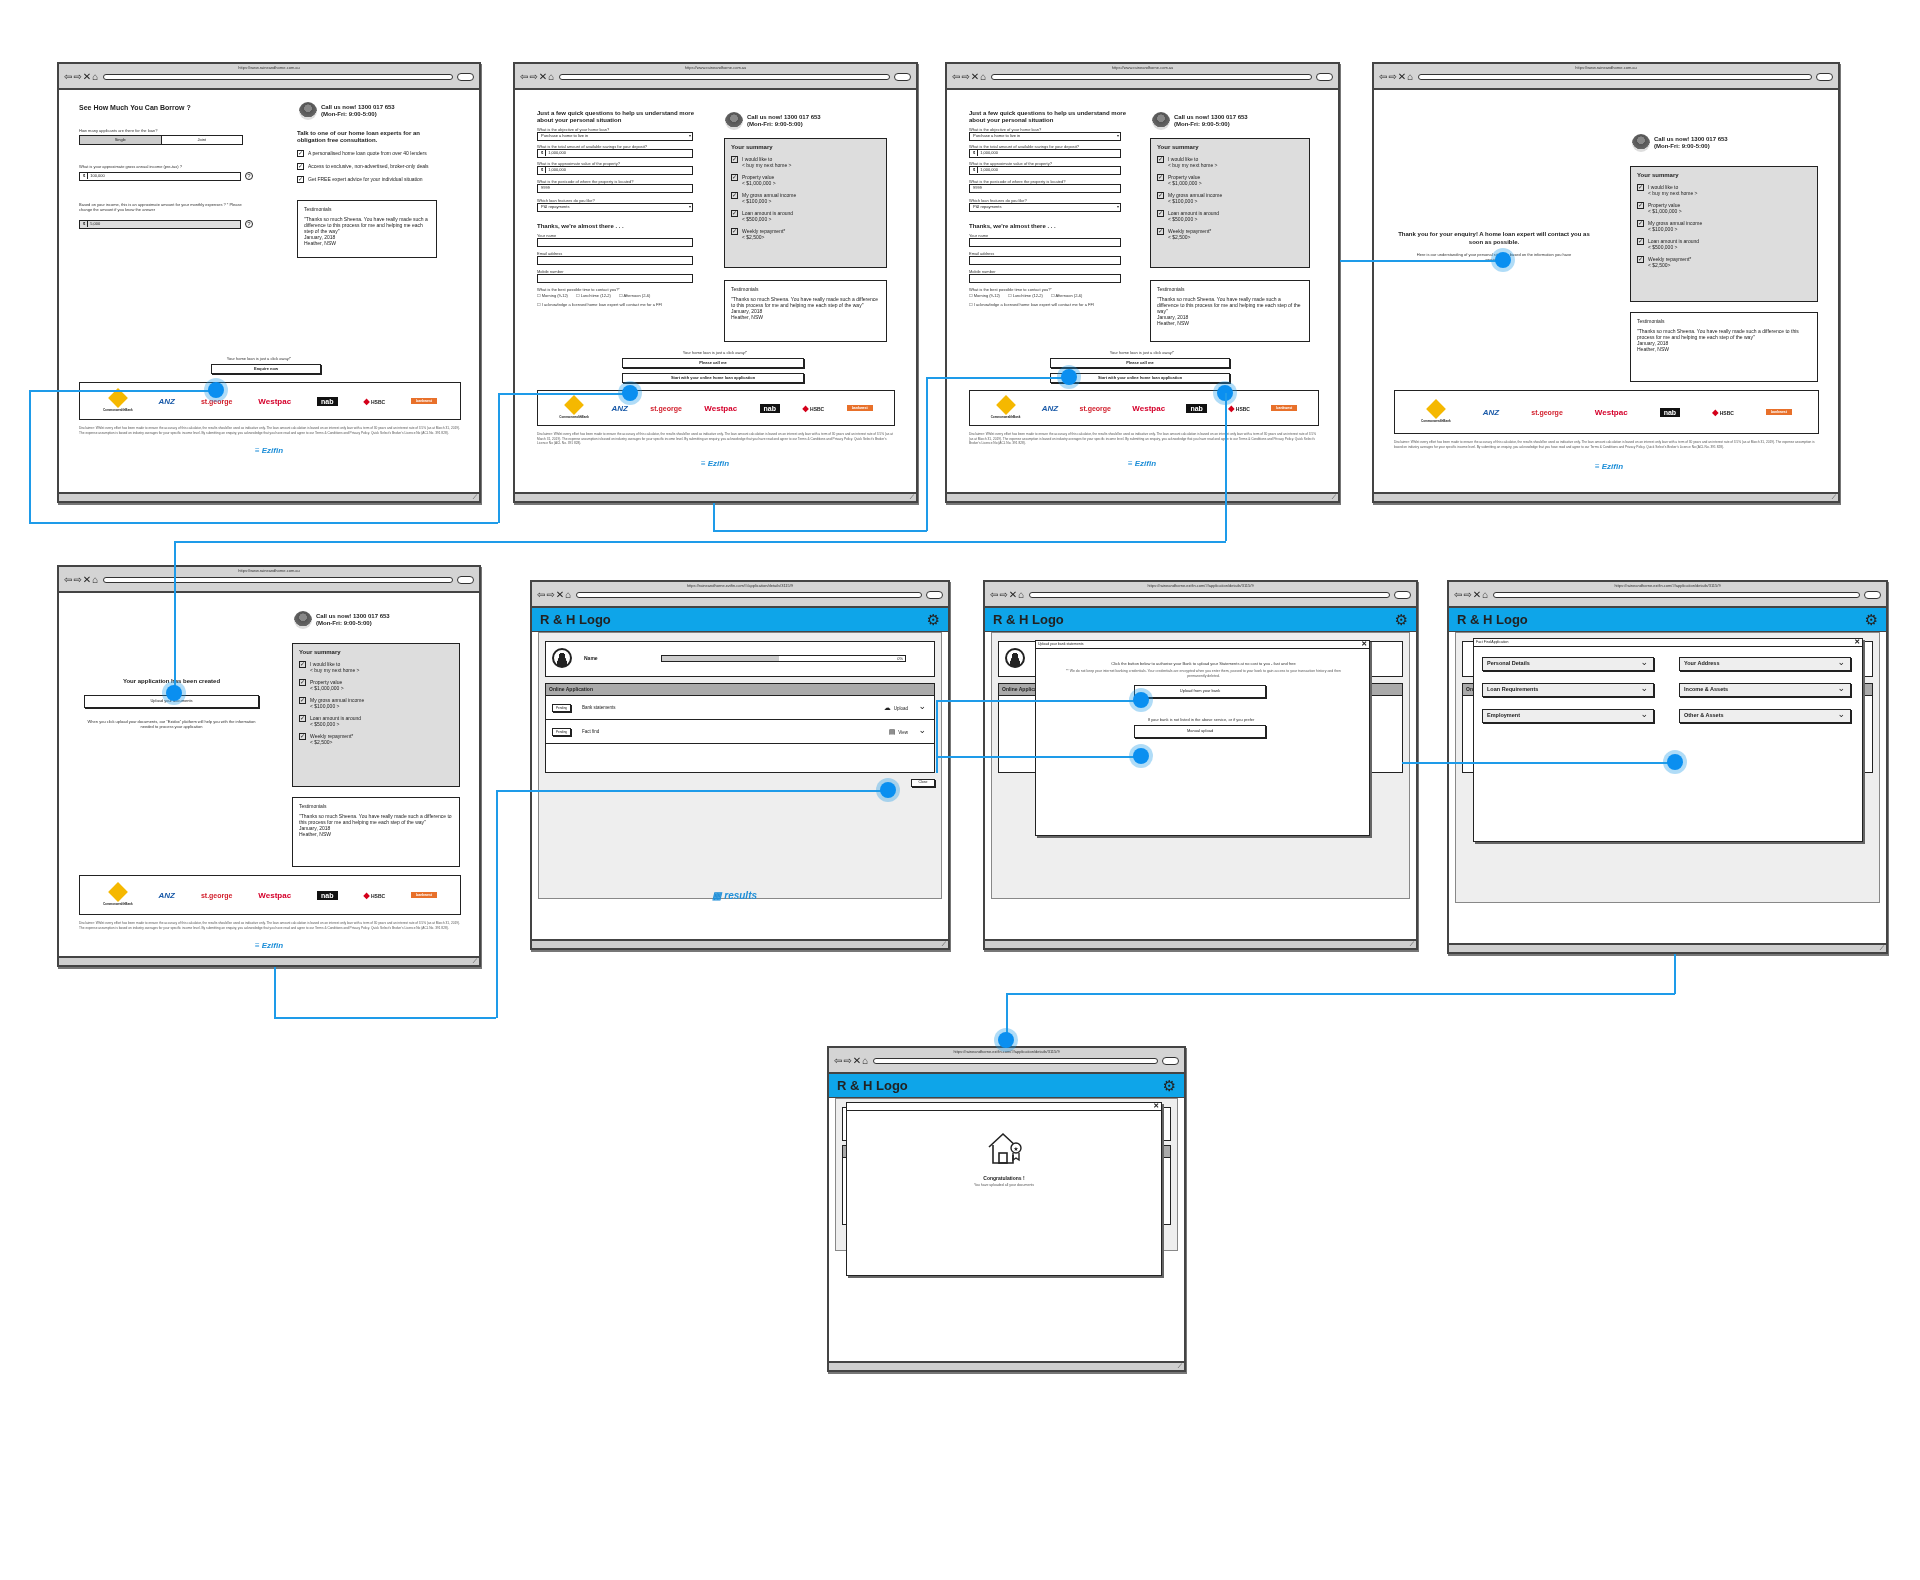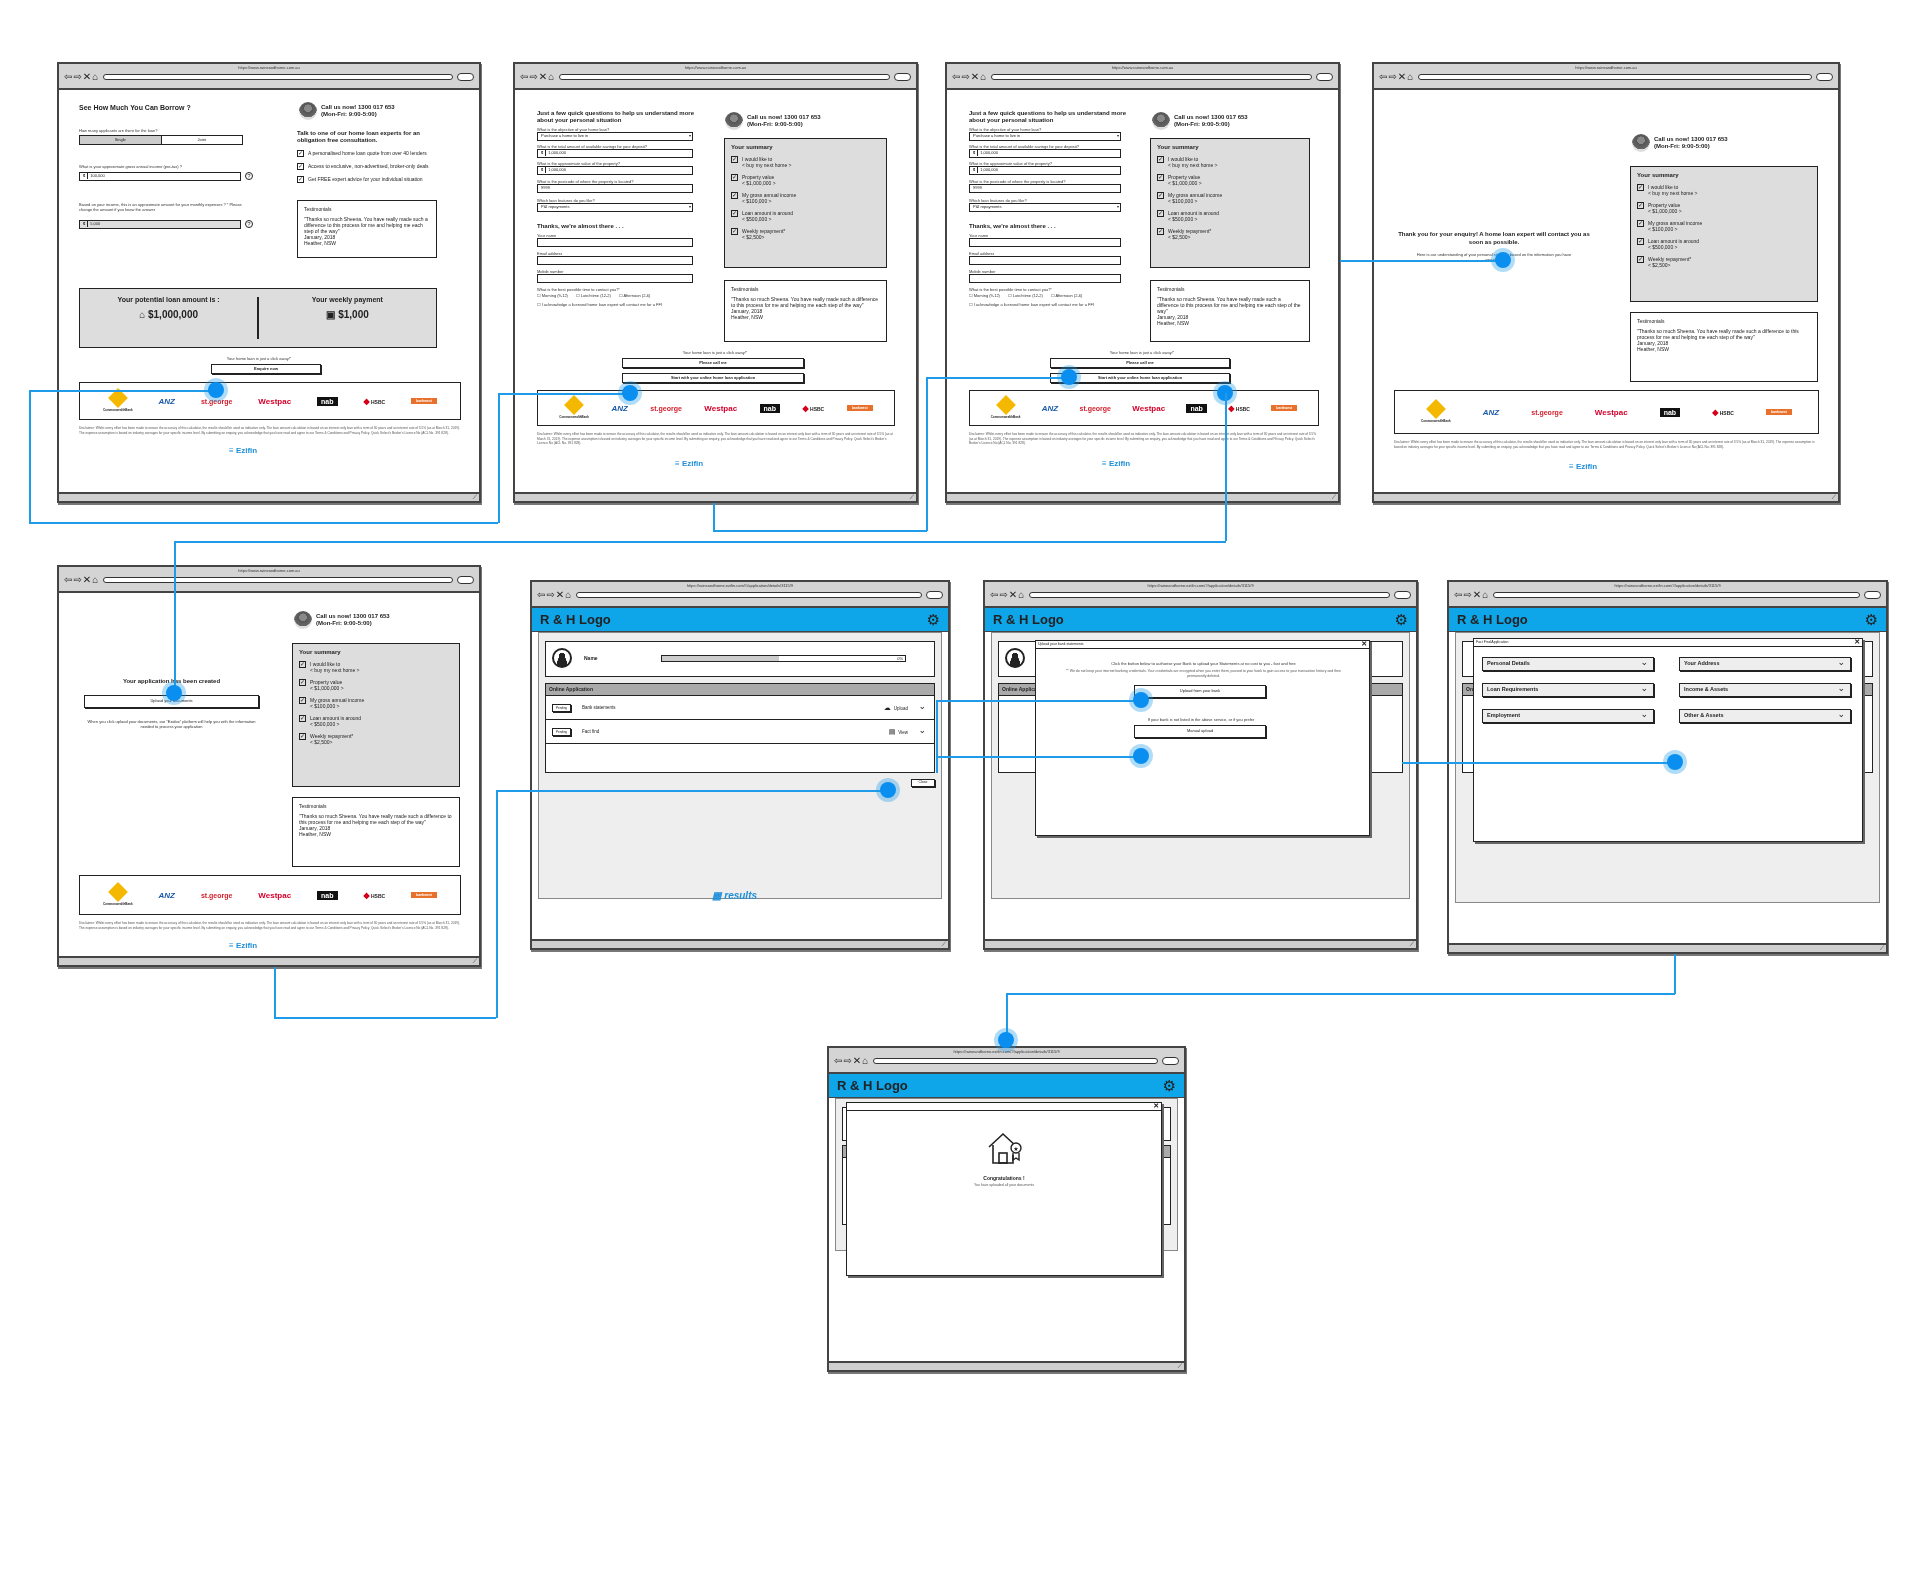"⌂ $1,000,000" div.loanbar { html: <div> <div> <div>Your potential loan amount is :</div> <div><span>⌂ </span><span>$1,000,000</span></div> </div> <div></div> <div> <div>Your weekly payment</div> <div><span>▣ </span><span>$1,000</span></div> </div> </div> -> none }
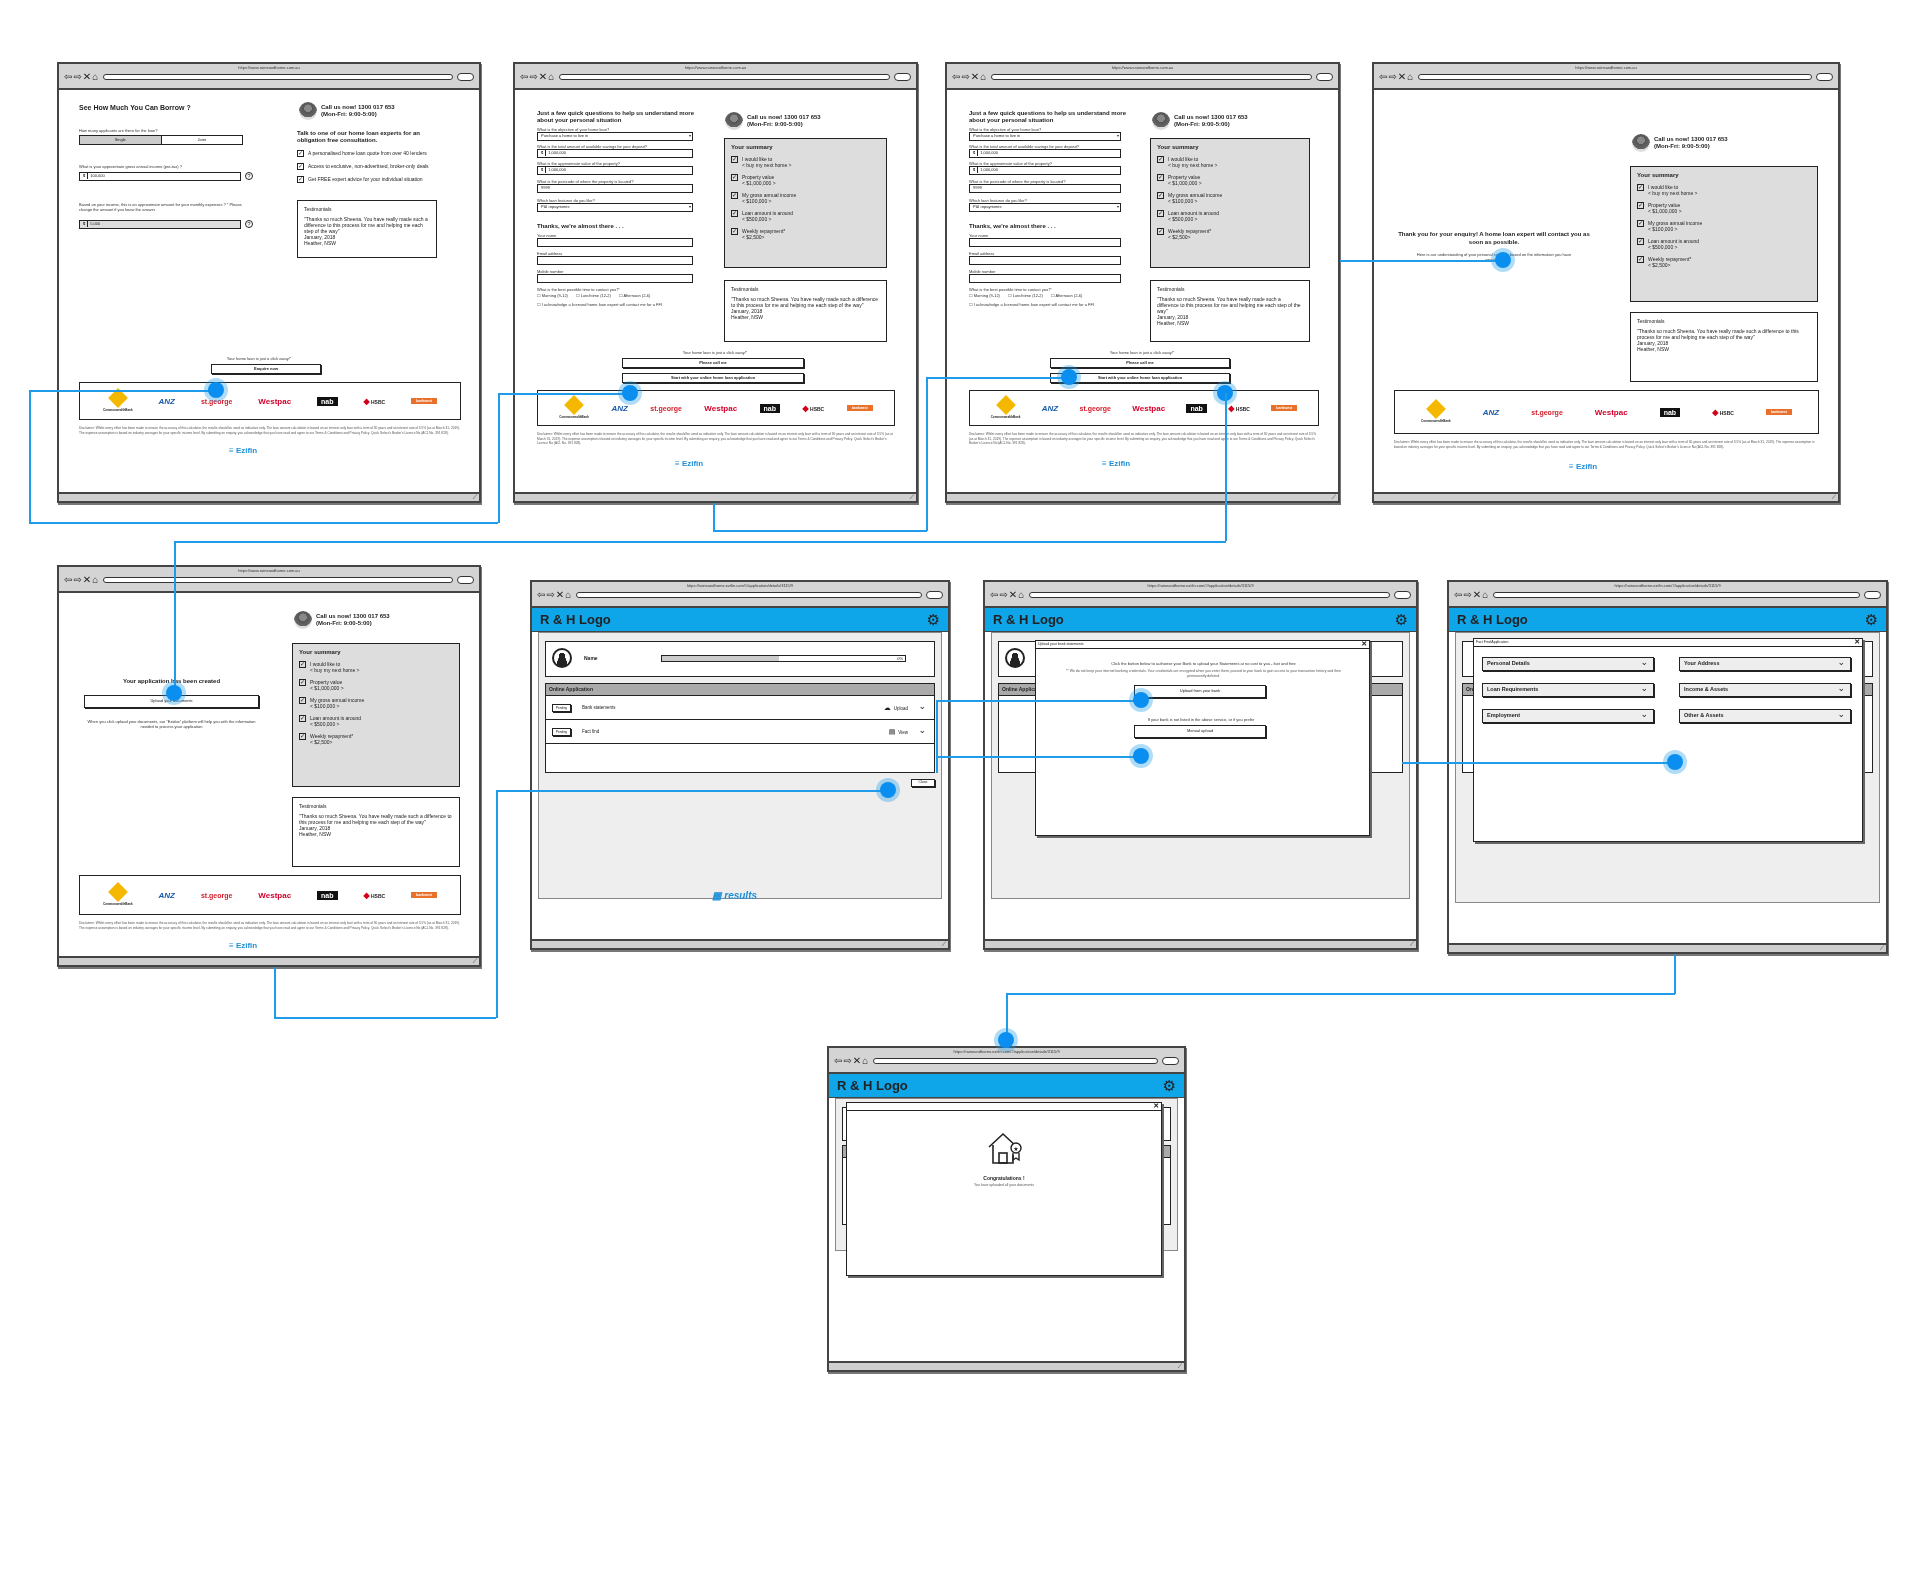"≡ Ezifin" .ezifin { font-style: none -> italic; text-align: left -> center }
